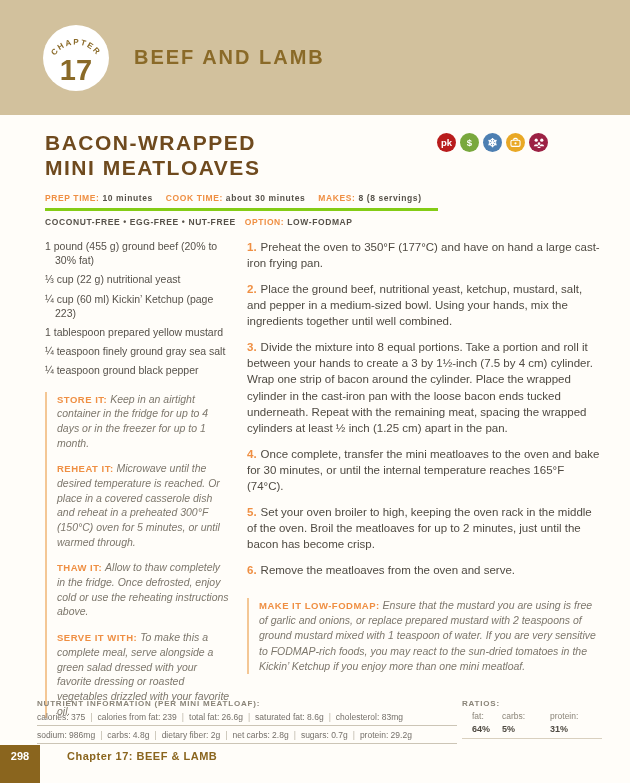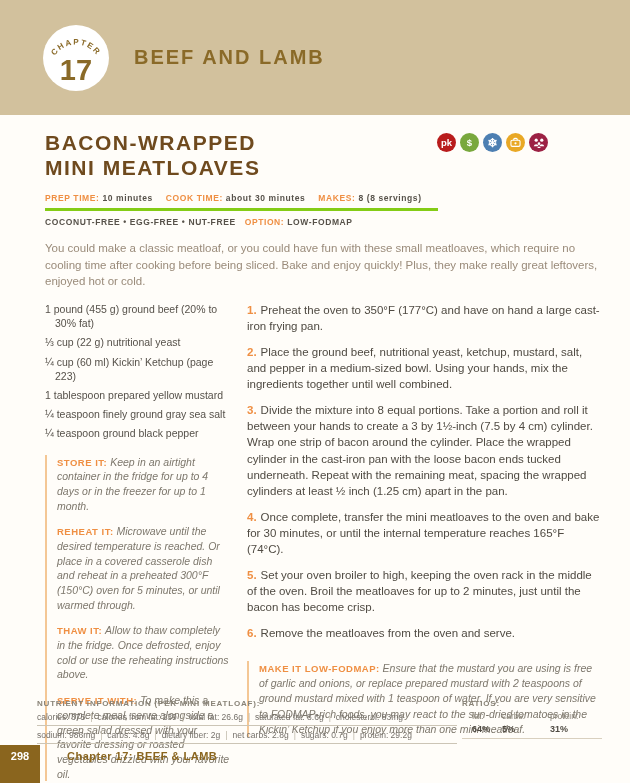"You could make a classic" p.intro { html: <p>You could make a classic meatloaf, or you could have fun with these small meatloaves, which require no cooling time after cooking before being sliced. Bake and enjoy quickly! Plus, they make really great leftovers, enjoyed hot or cold.</p> -> none }
